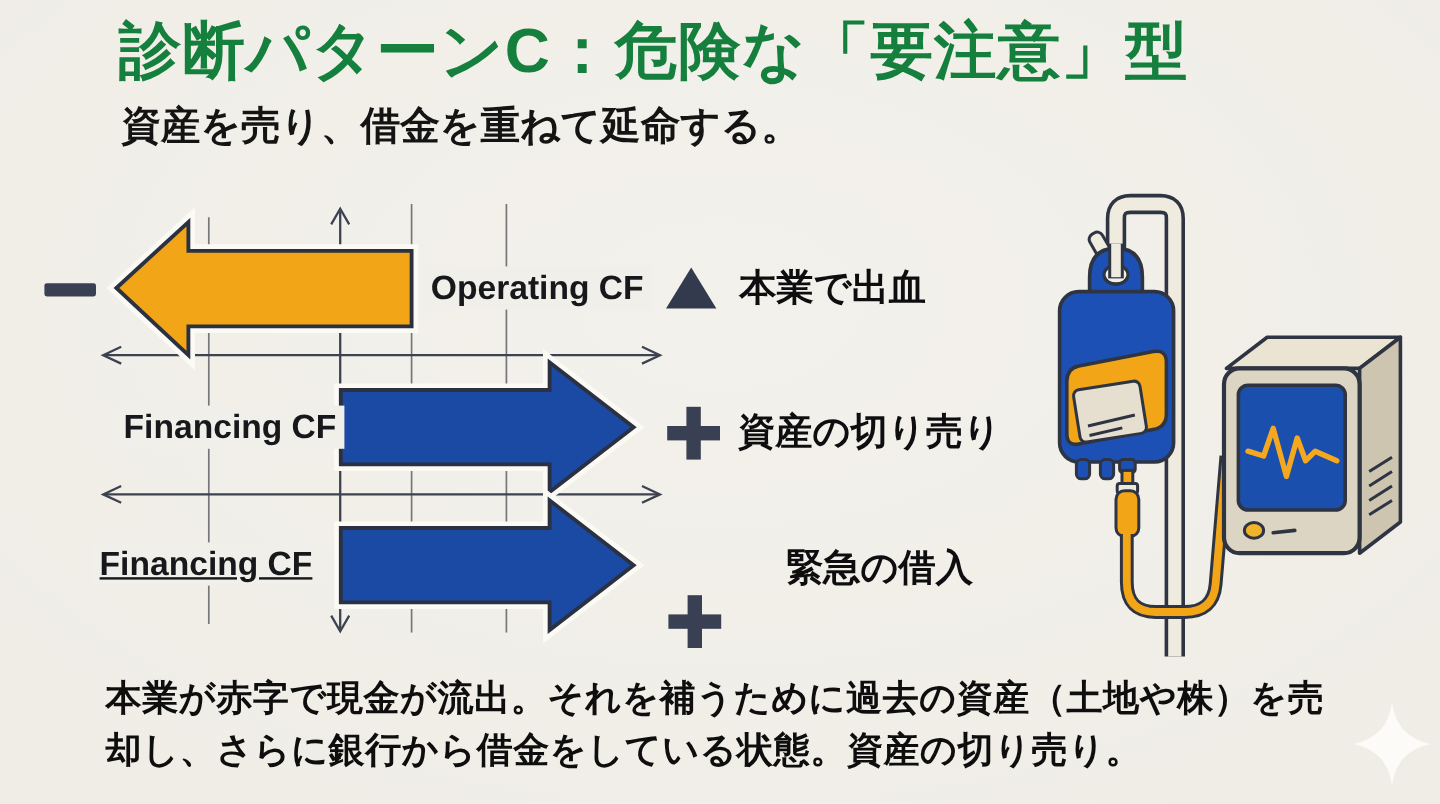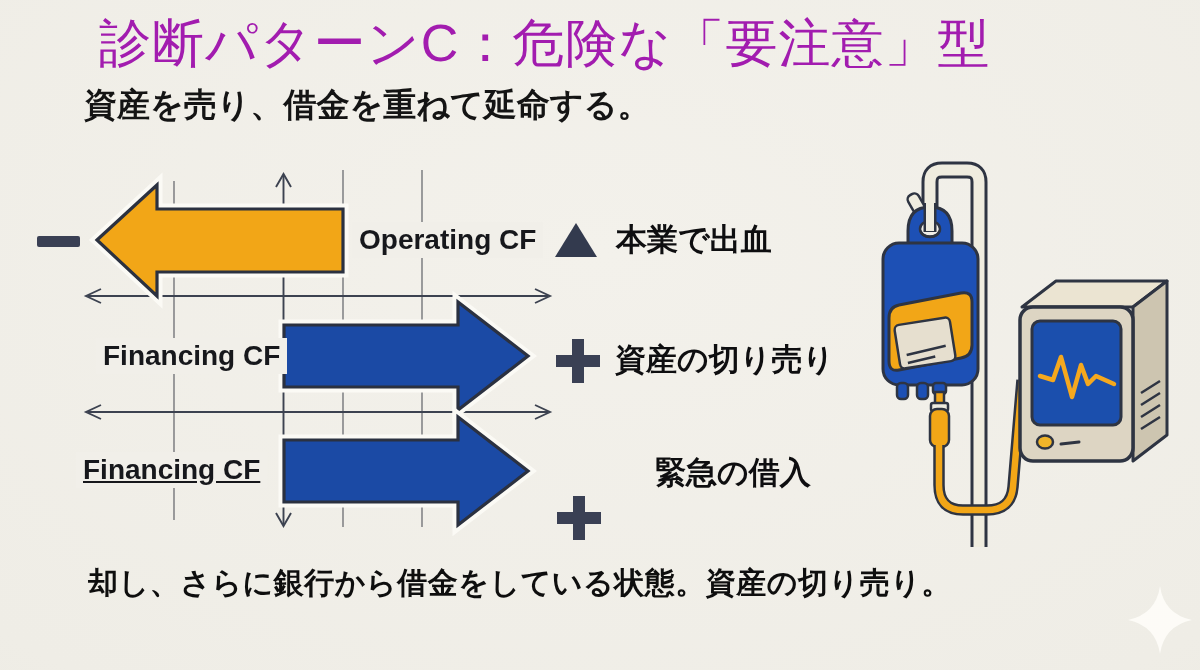"診断パターンC：危険な「要注意」型" .page-title { color: #a21caf -> #15803d; font-weight: 400 -> 700 }
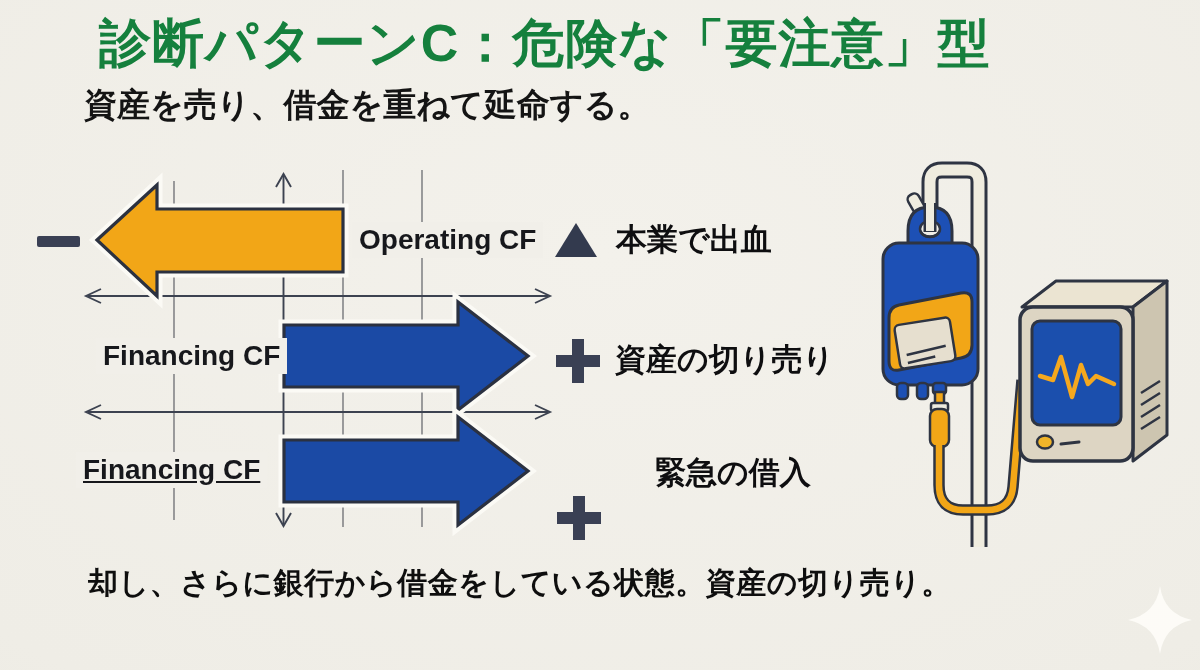"資産を売り、借金を重ねて延命する。" .page-subtitle { left: 84px -> 101px }
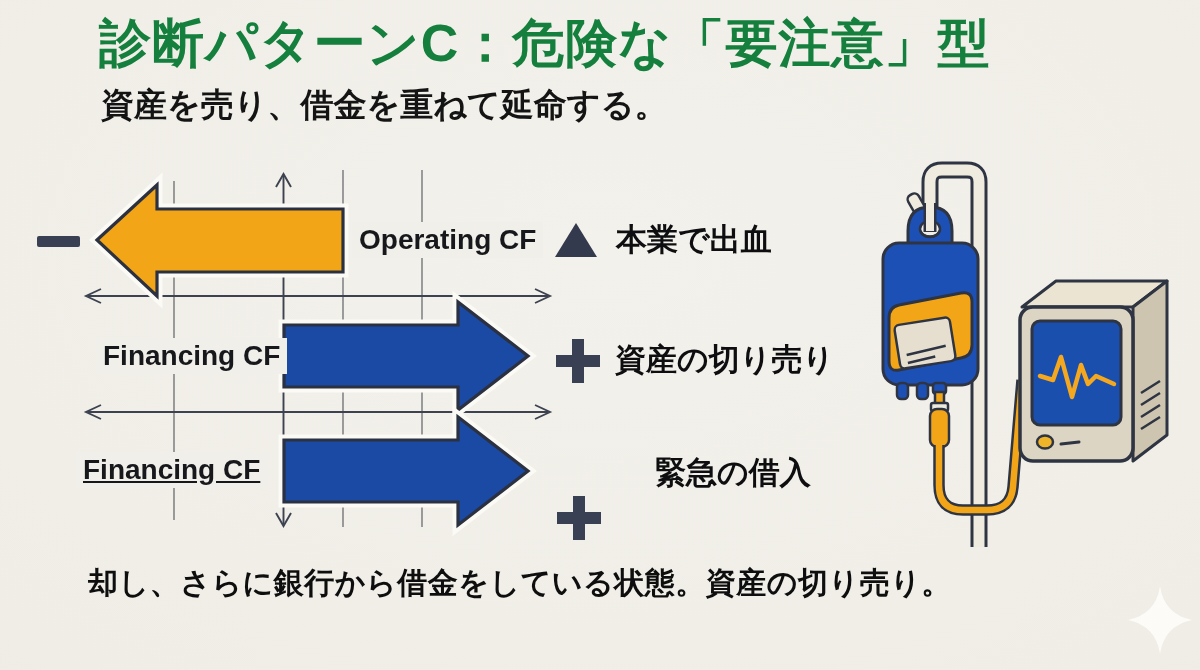"本業が赤字で現金が流出。それを補うために過去の資産（土地や株）を売" div { html: none -> <div>本業が赤字で現金が流出。それを補うために過去の資産（土地や株）を売</div> }
